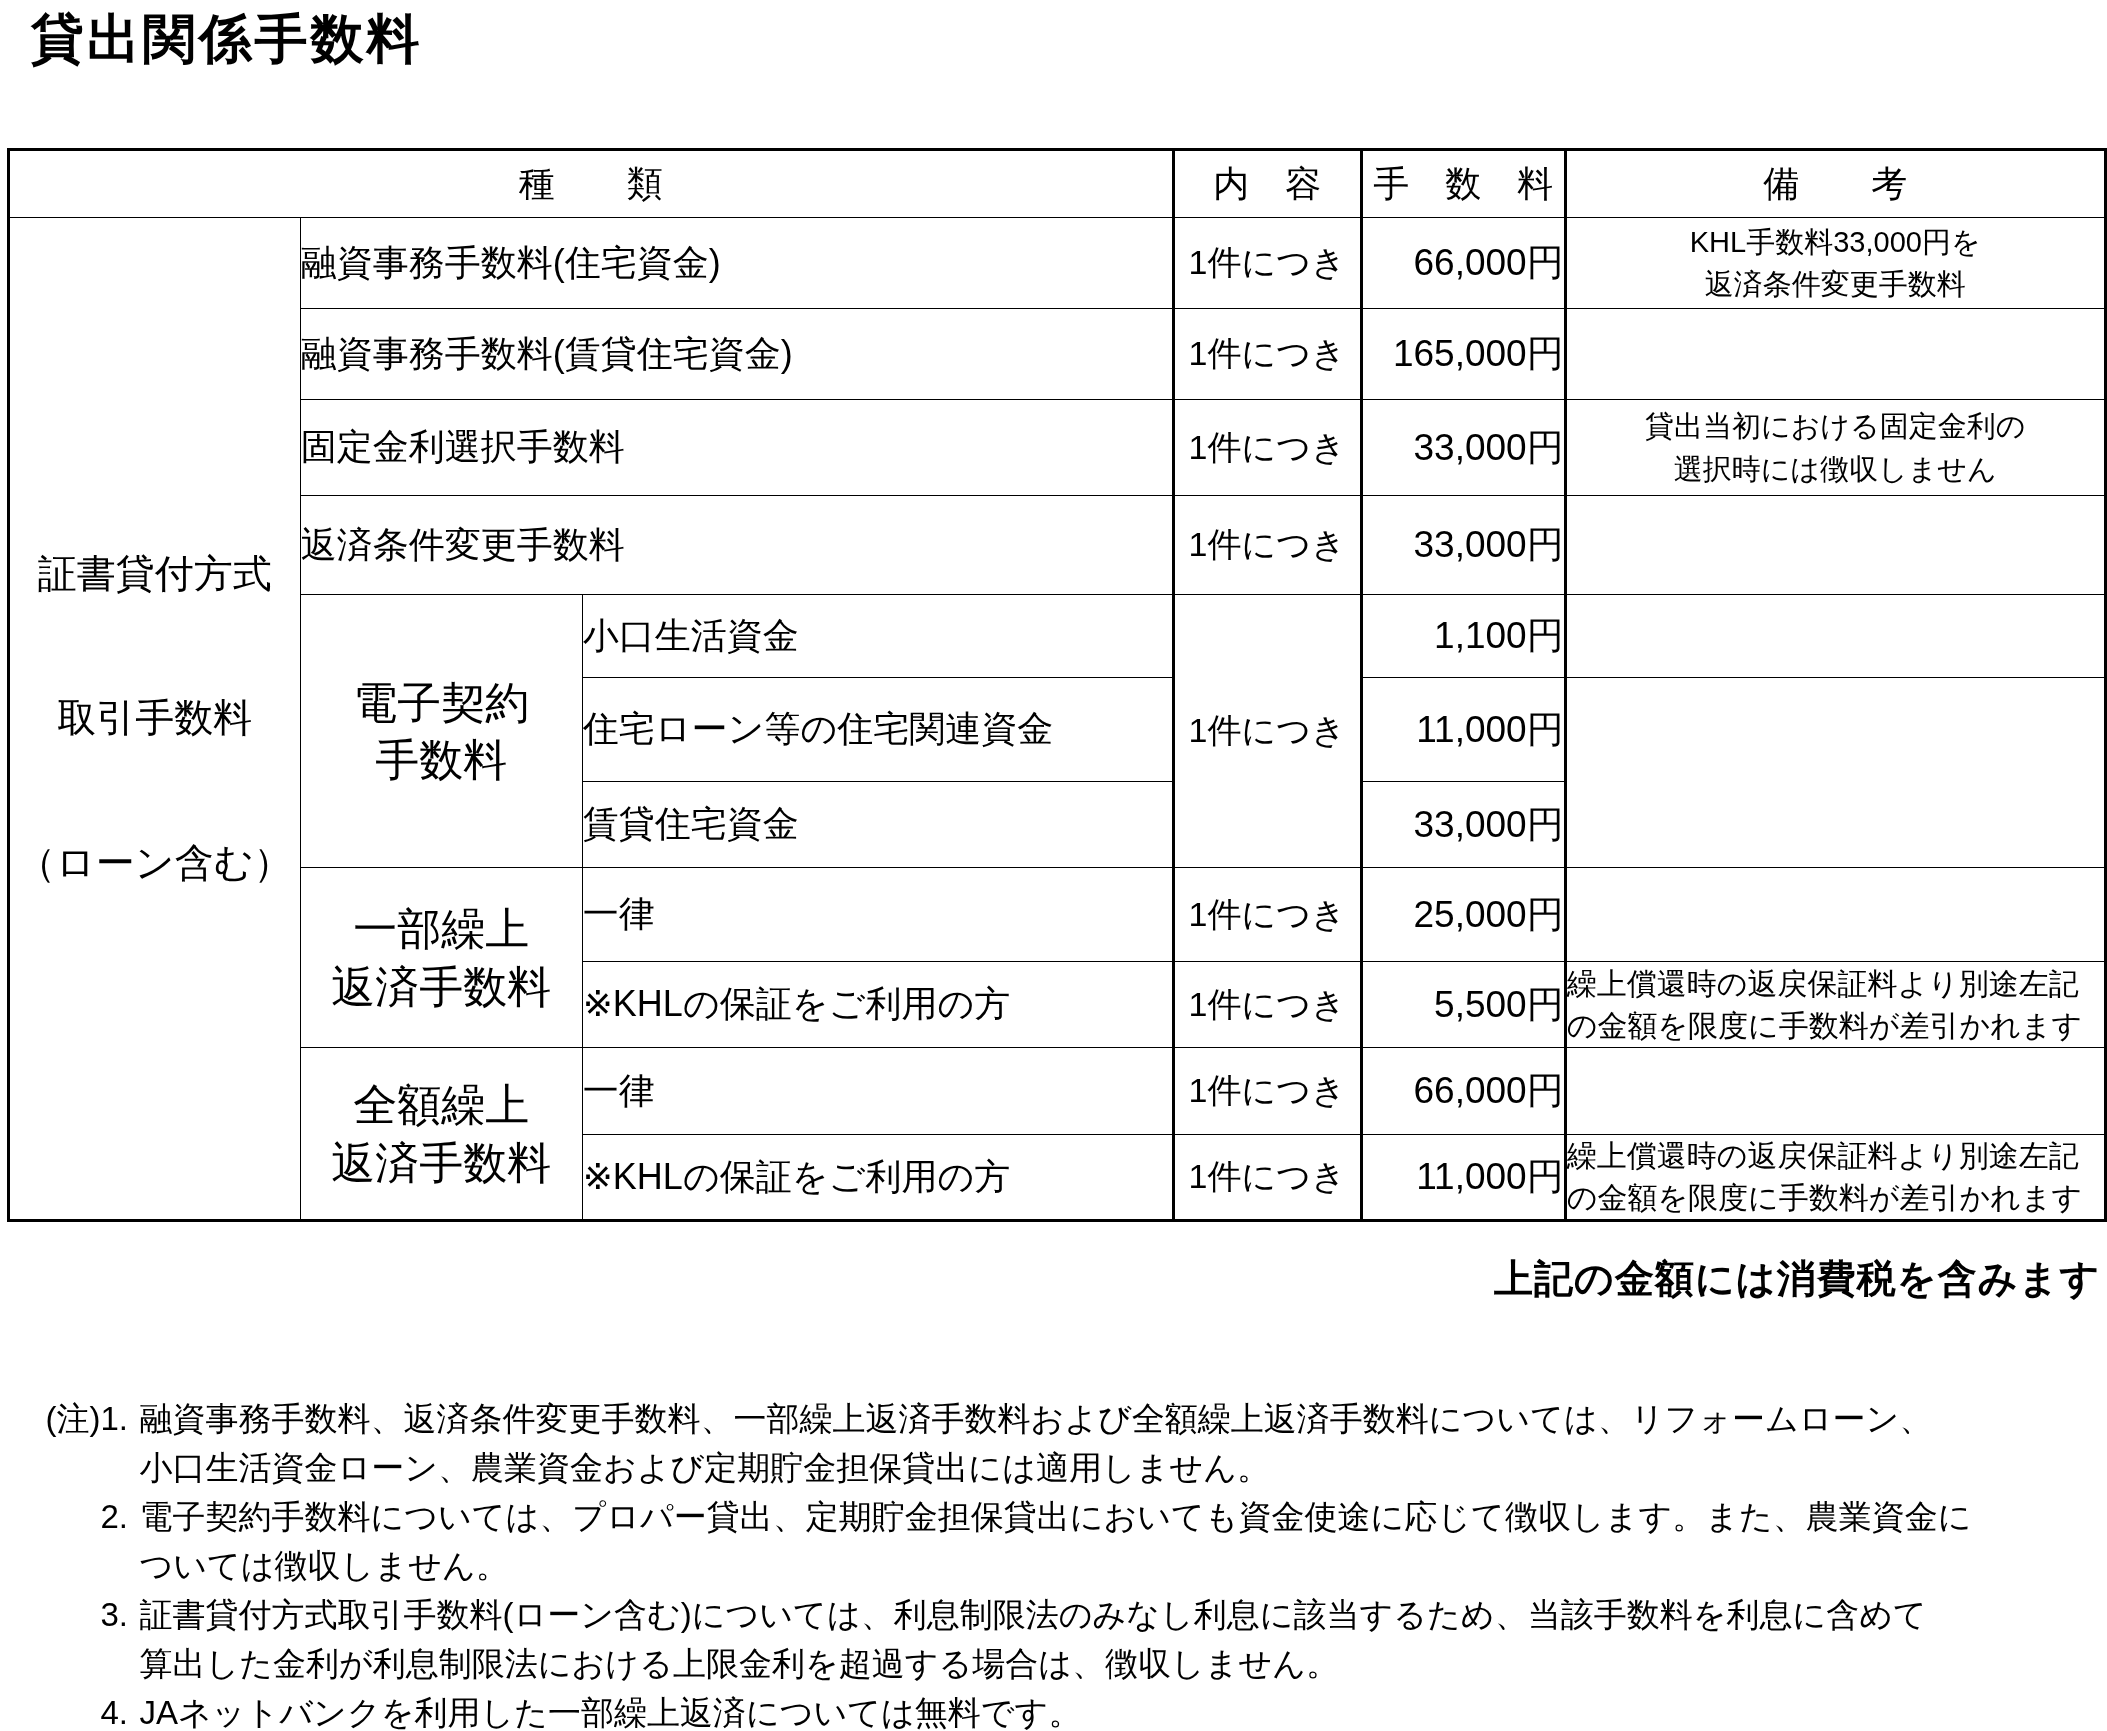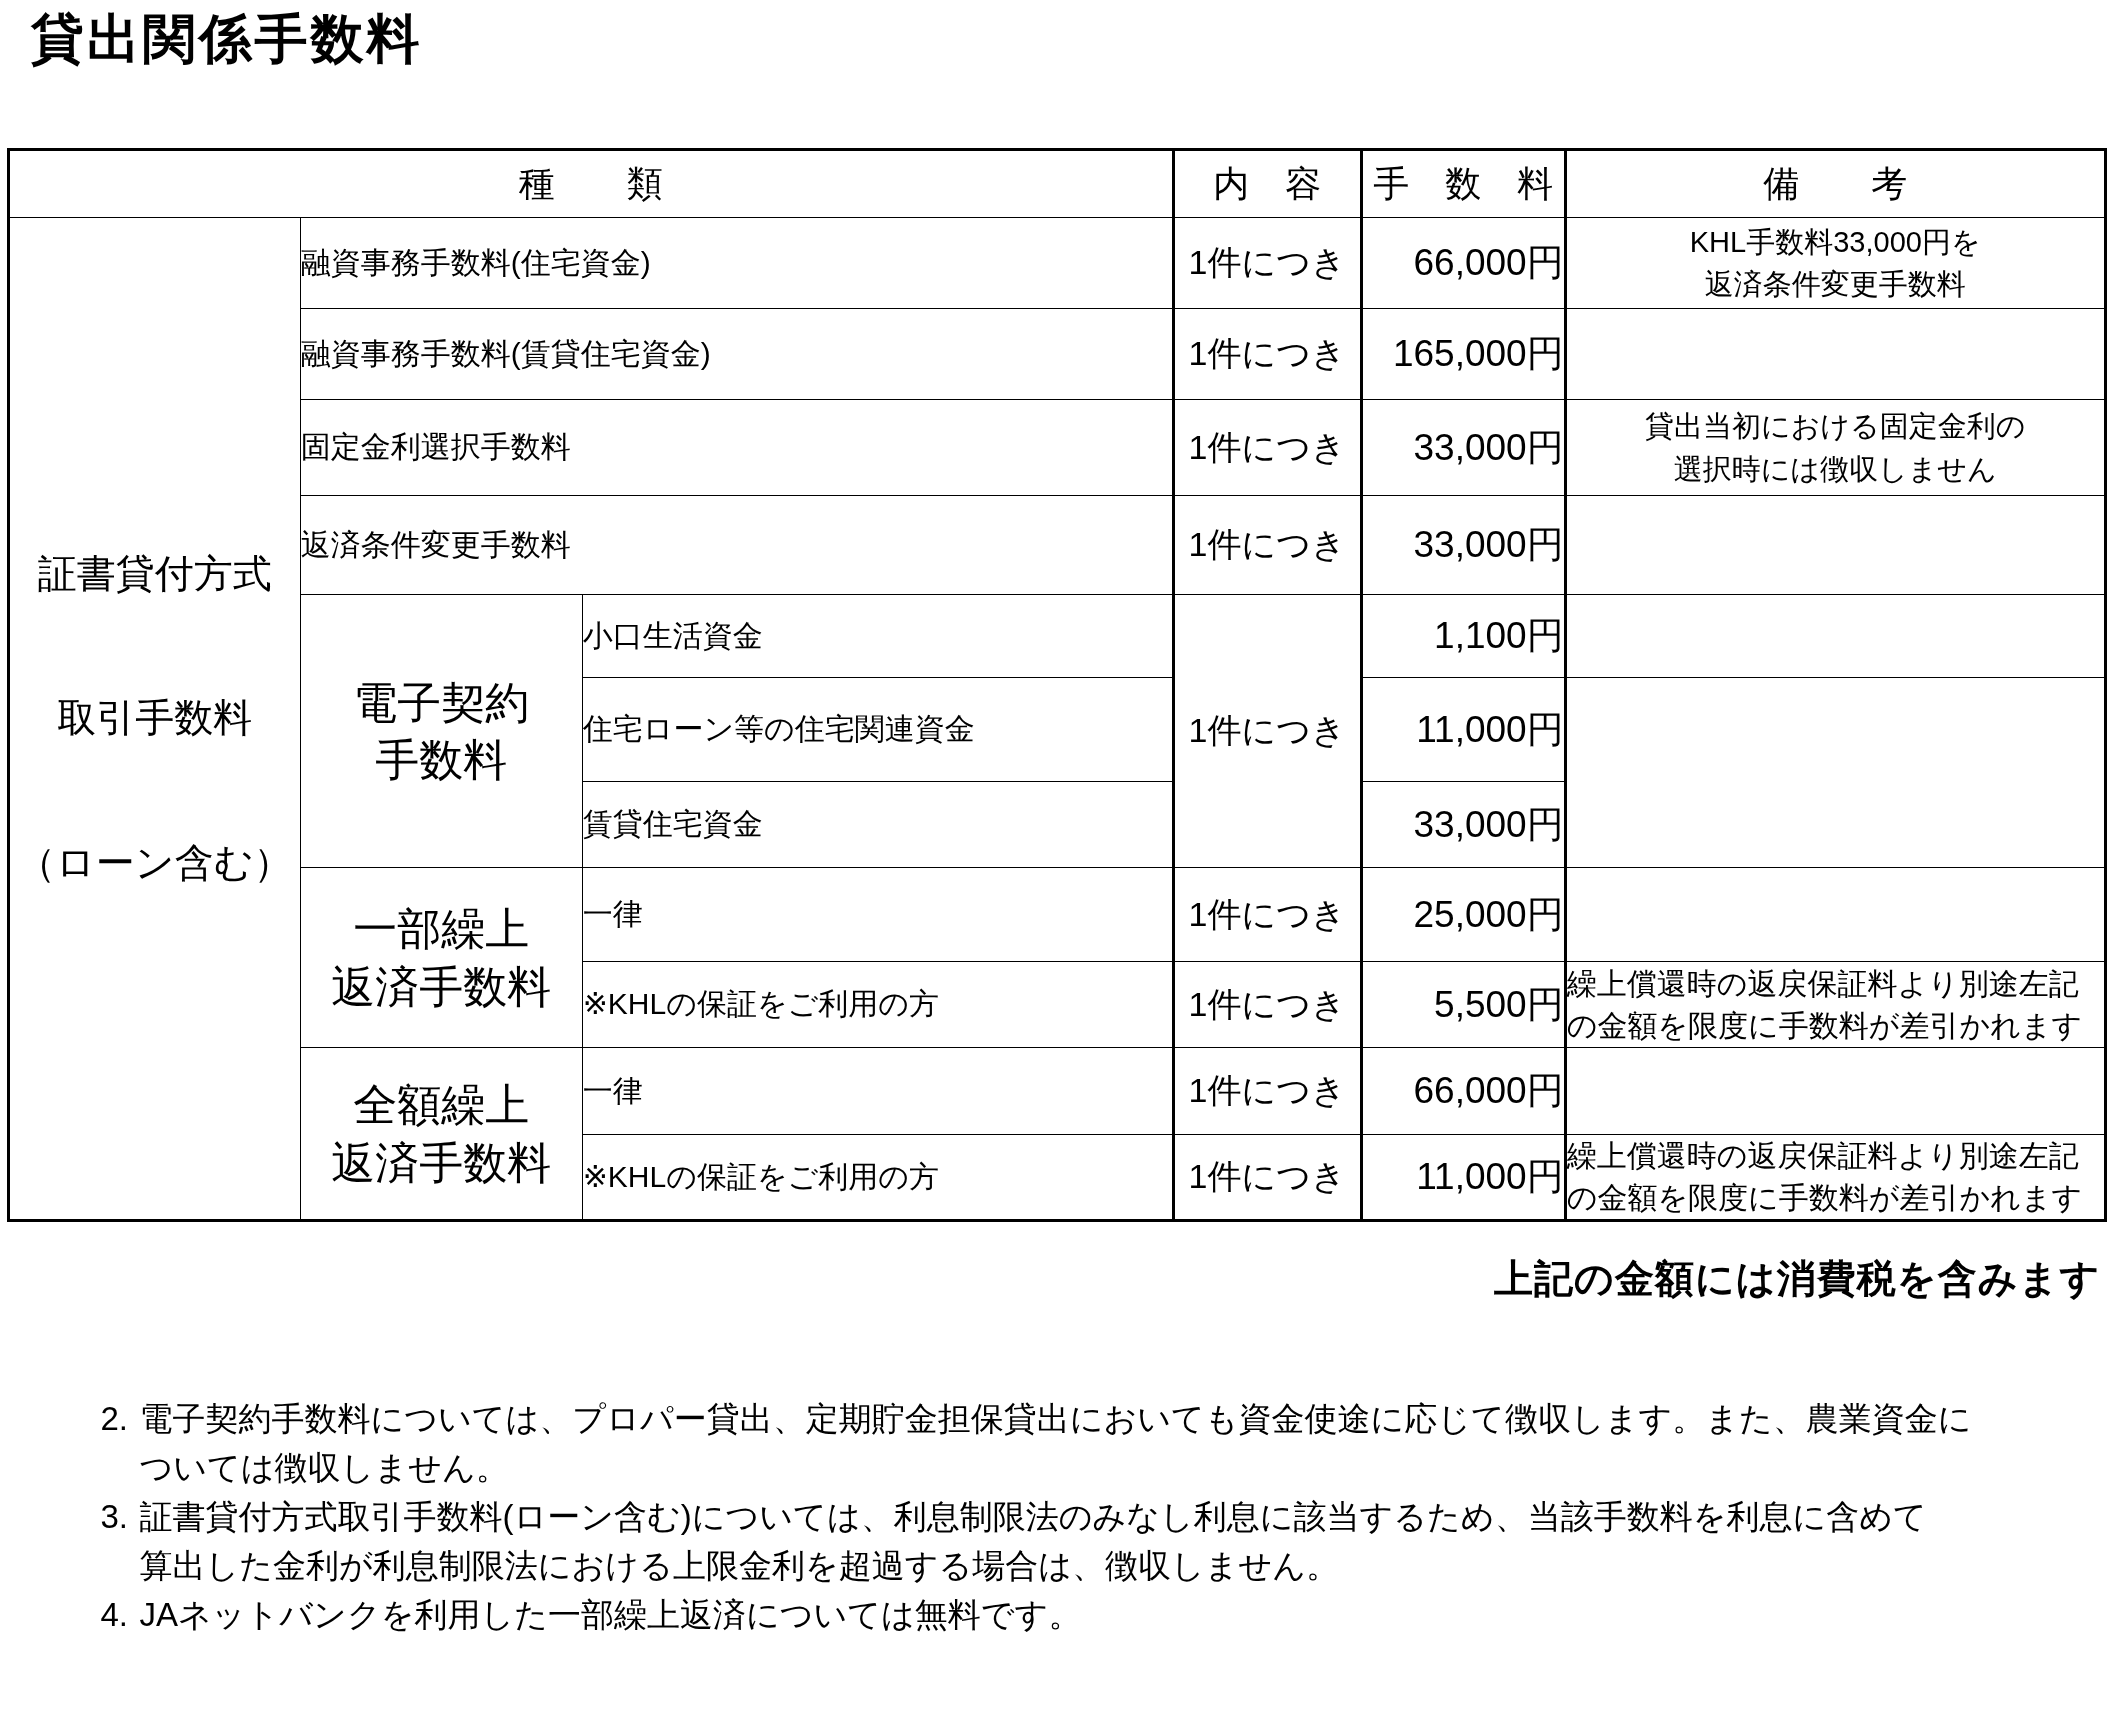"融資事務手数料(住宅資金)" td.c-item { font-size: 30px -> 36px }
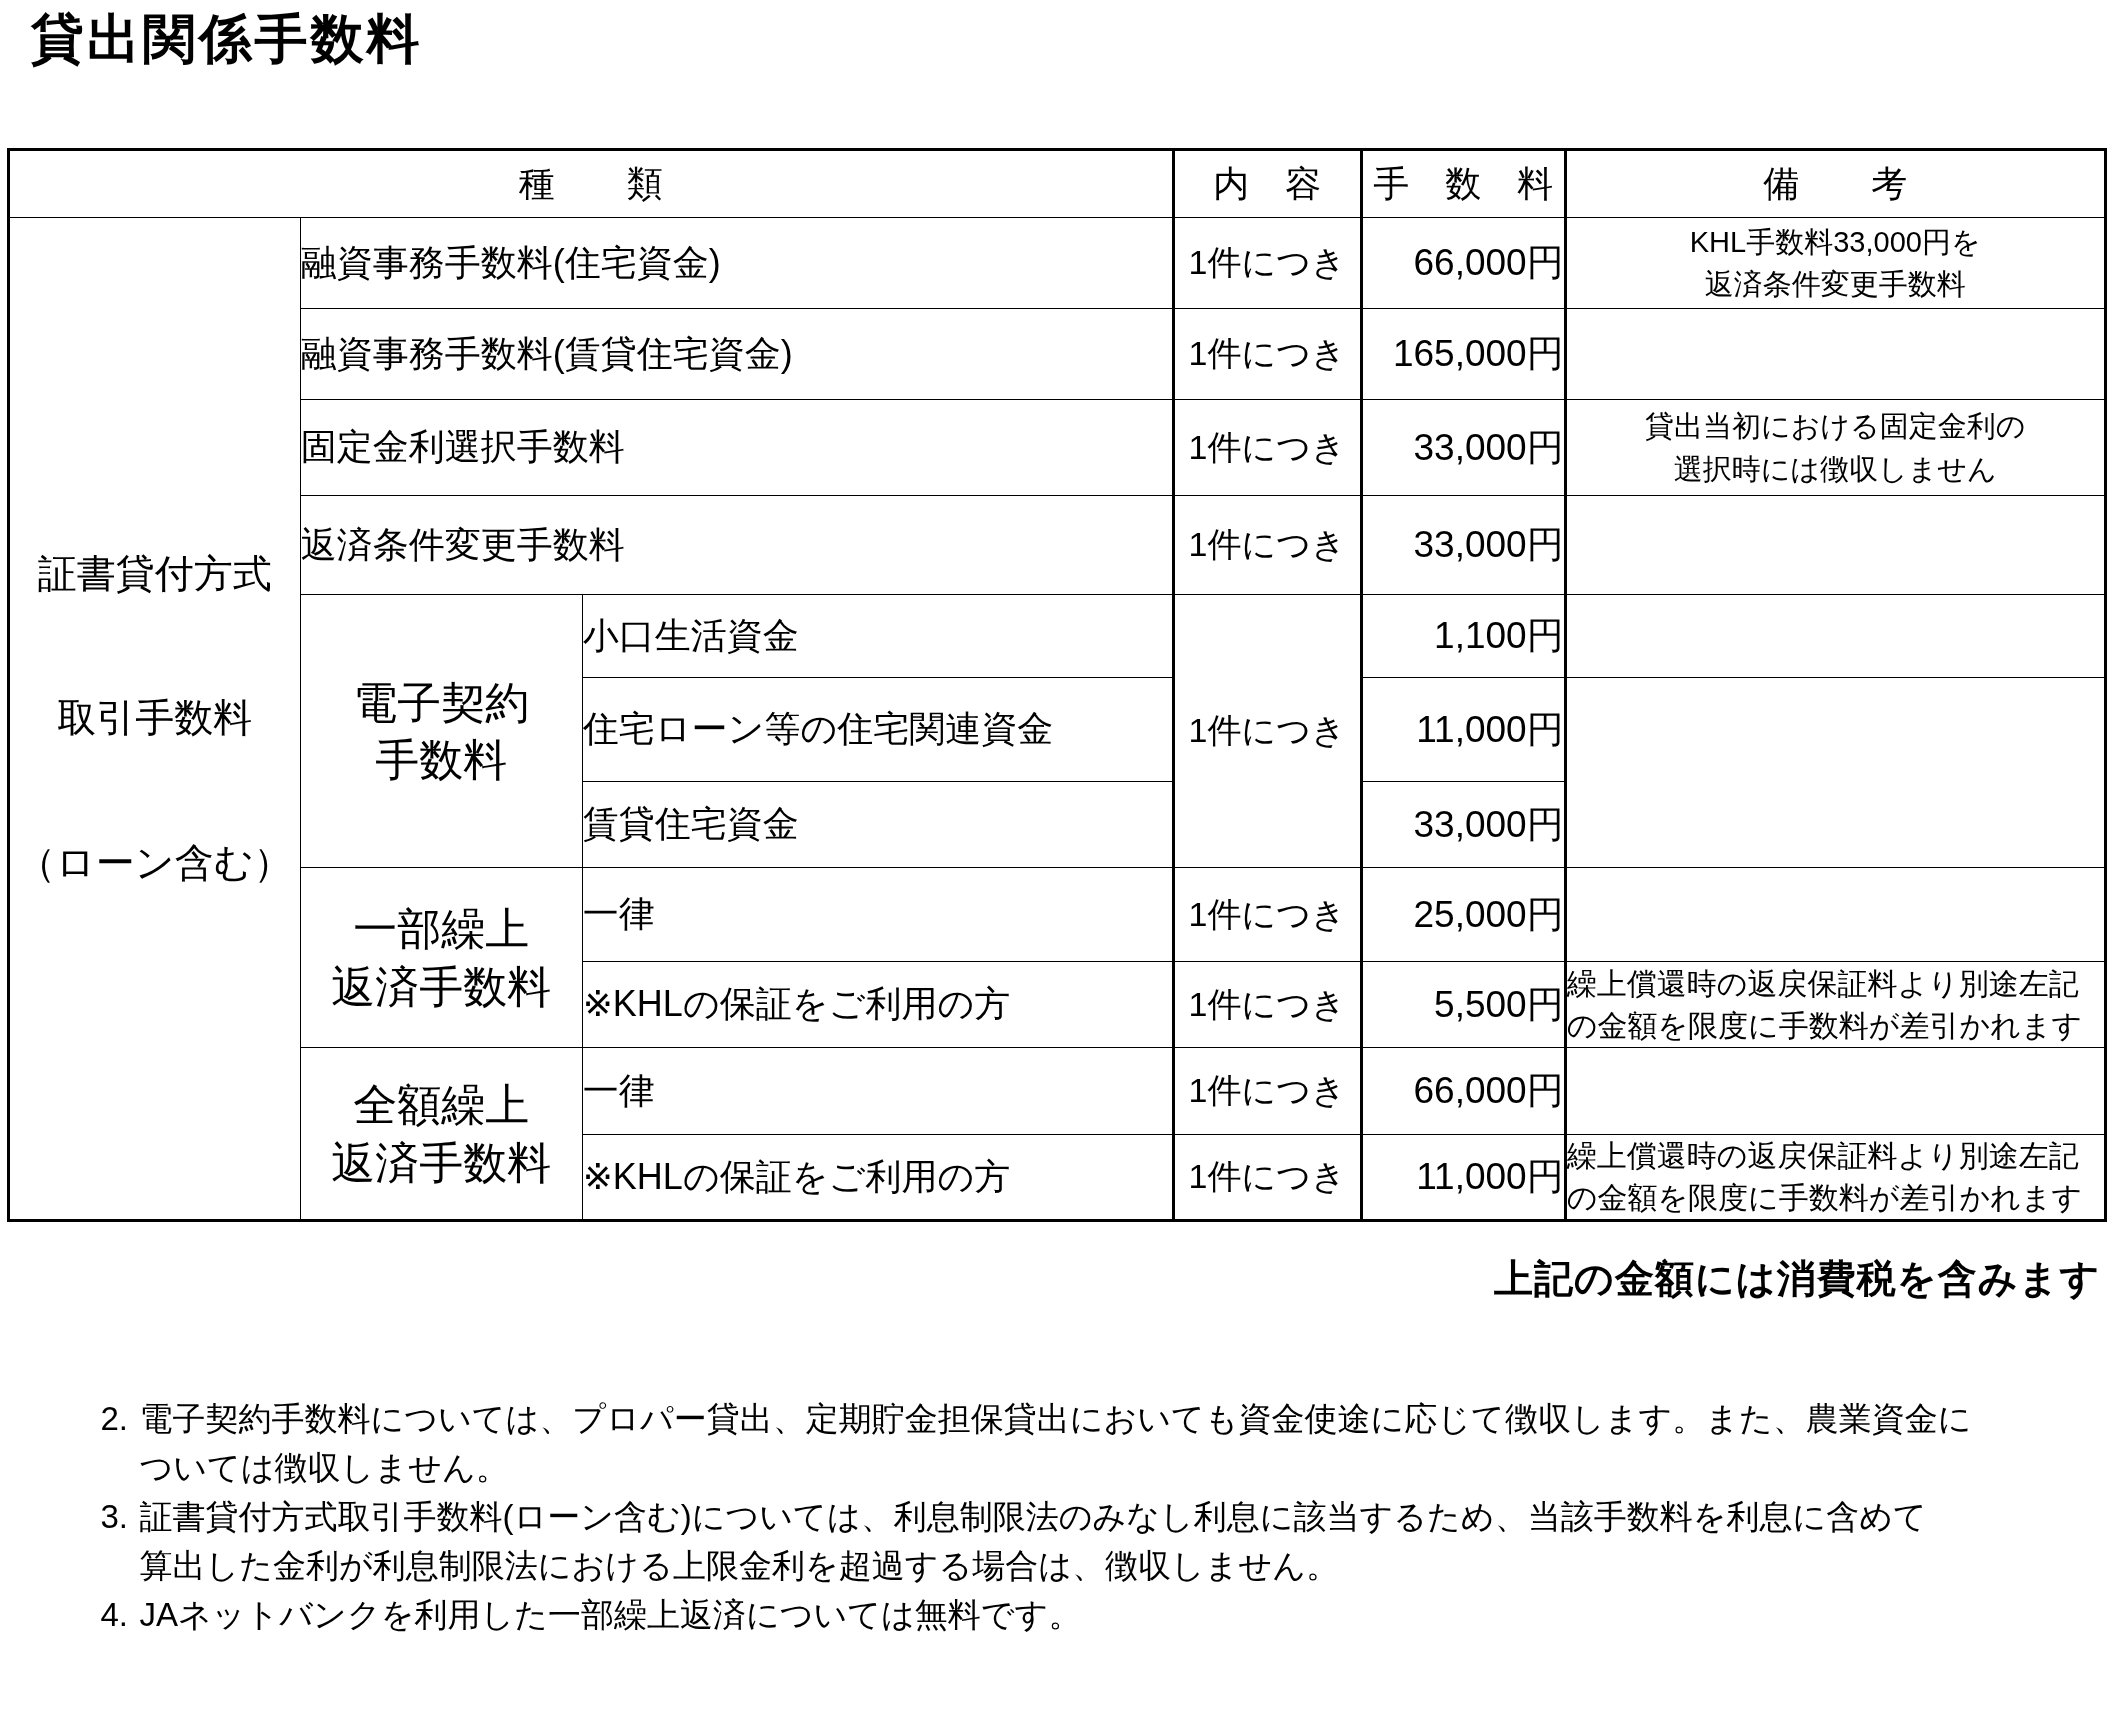"(注)1." div.note-row { html: none -> <div> <div>(注)1.</div> <div>融資事務手数料、返済条件変更手数料、一部繰上返済手数料および全額繰上返済手数料については、リフォームローン、 小口生活資金ローン、農業資金および定期貯金担保貸出には適用しません。</div> </div> }
